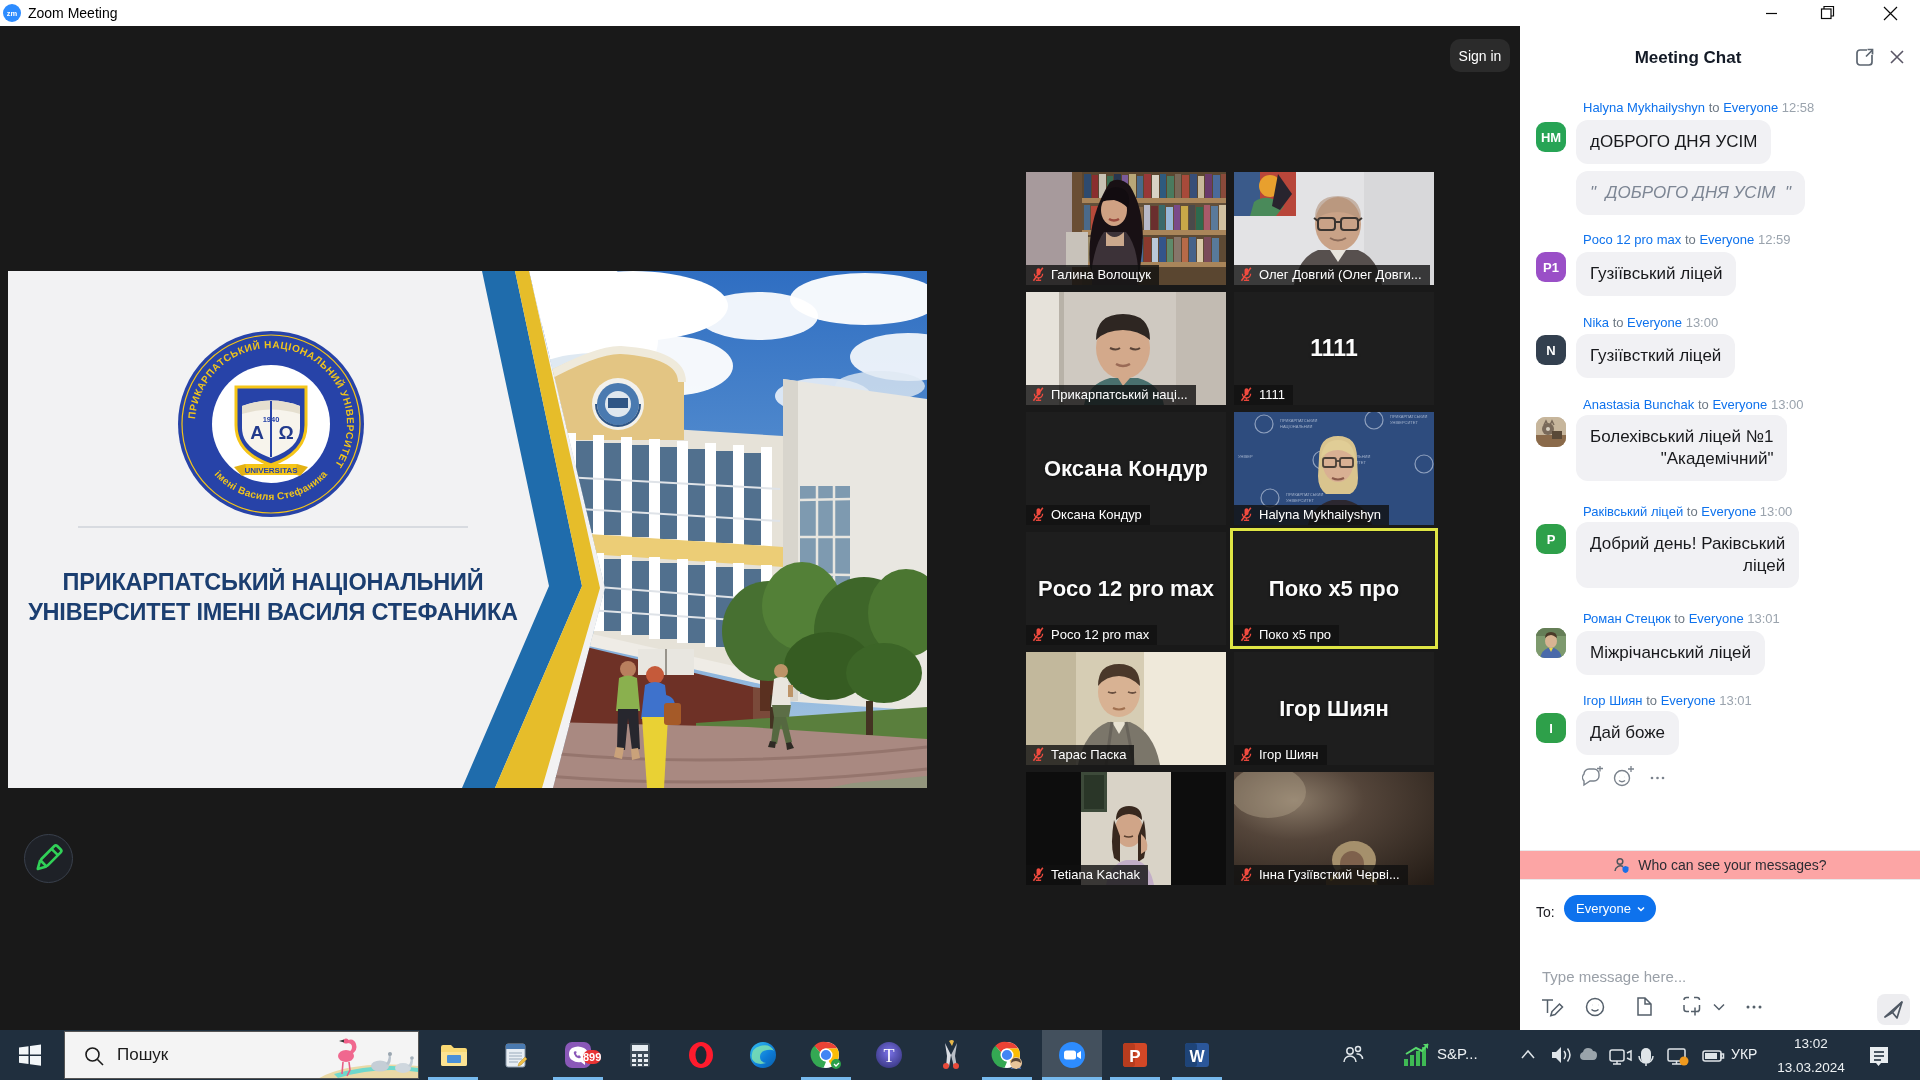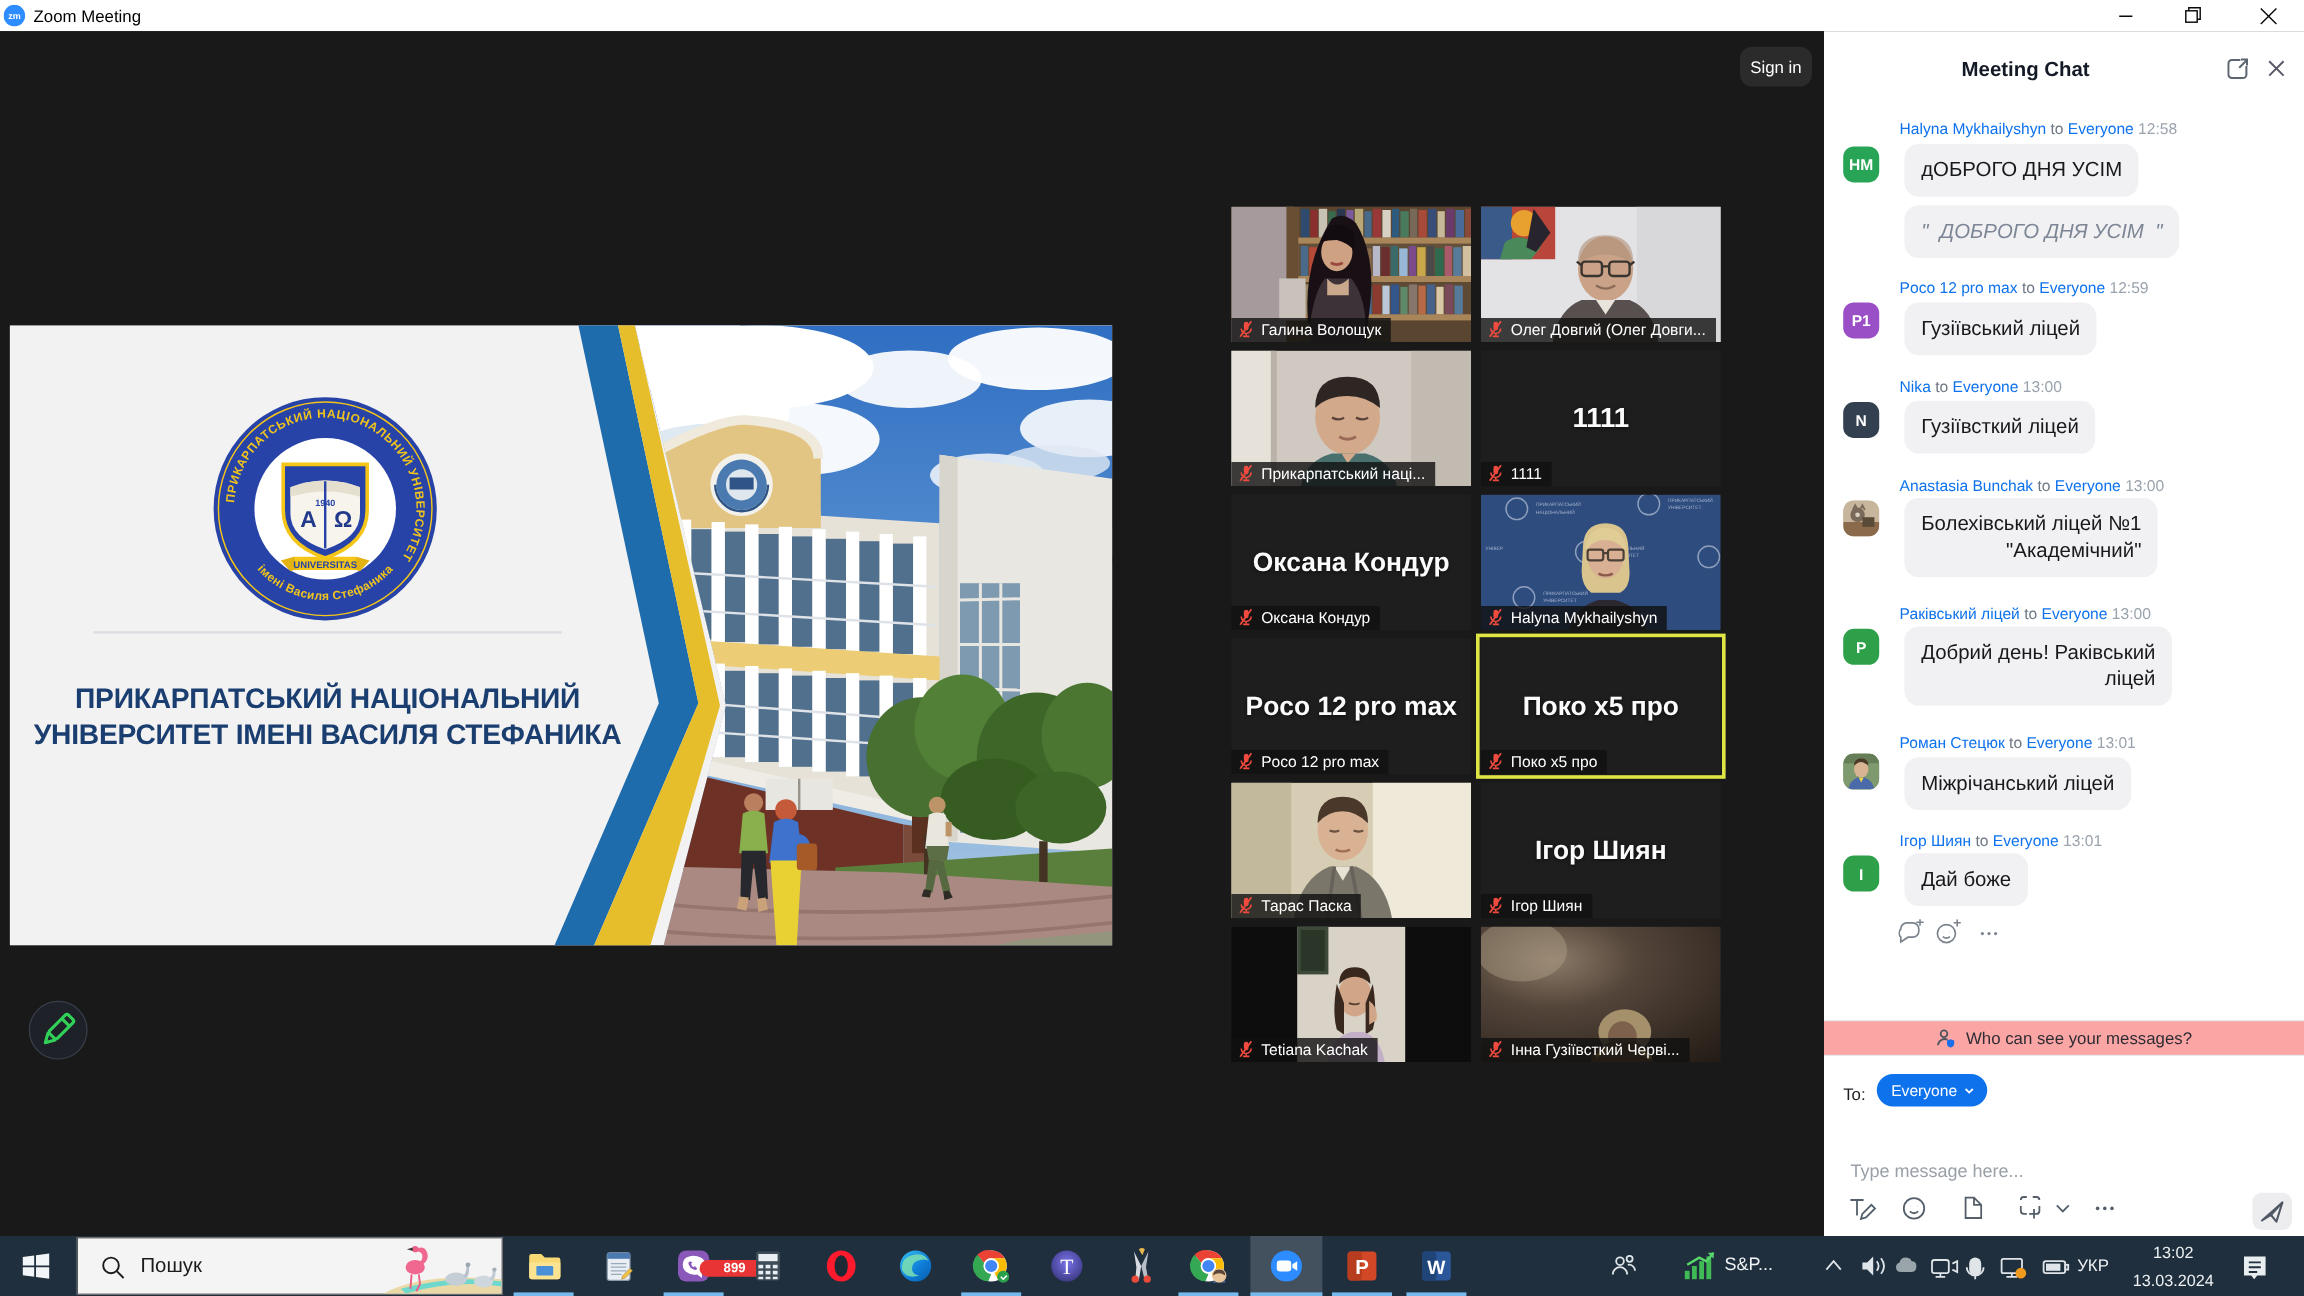"дОБРОГО ДНЯ УСІМ" .bub { margin-left: 11px -> none }
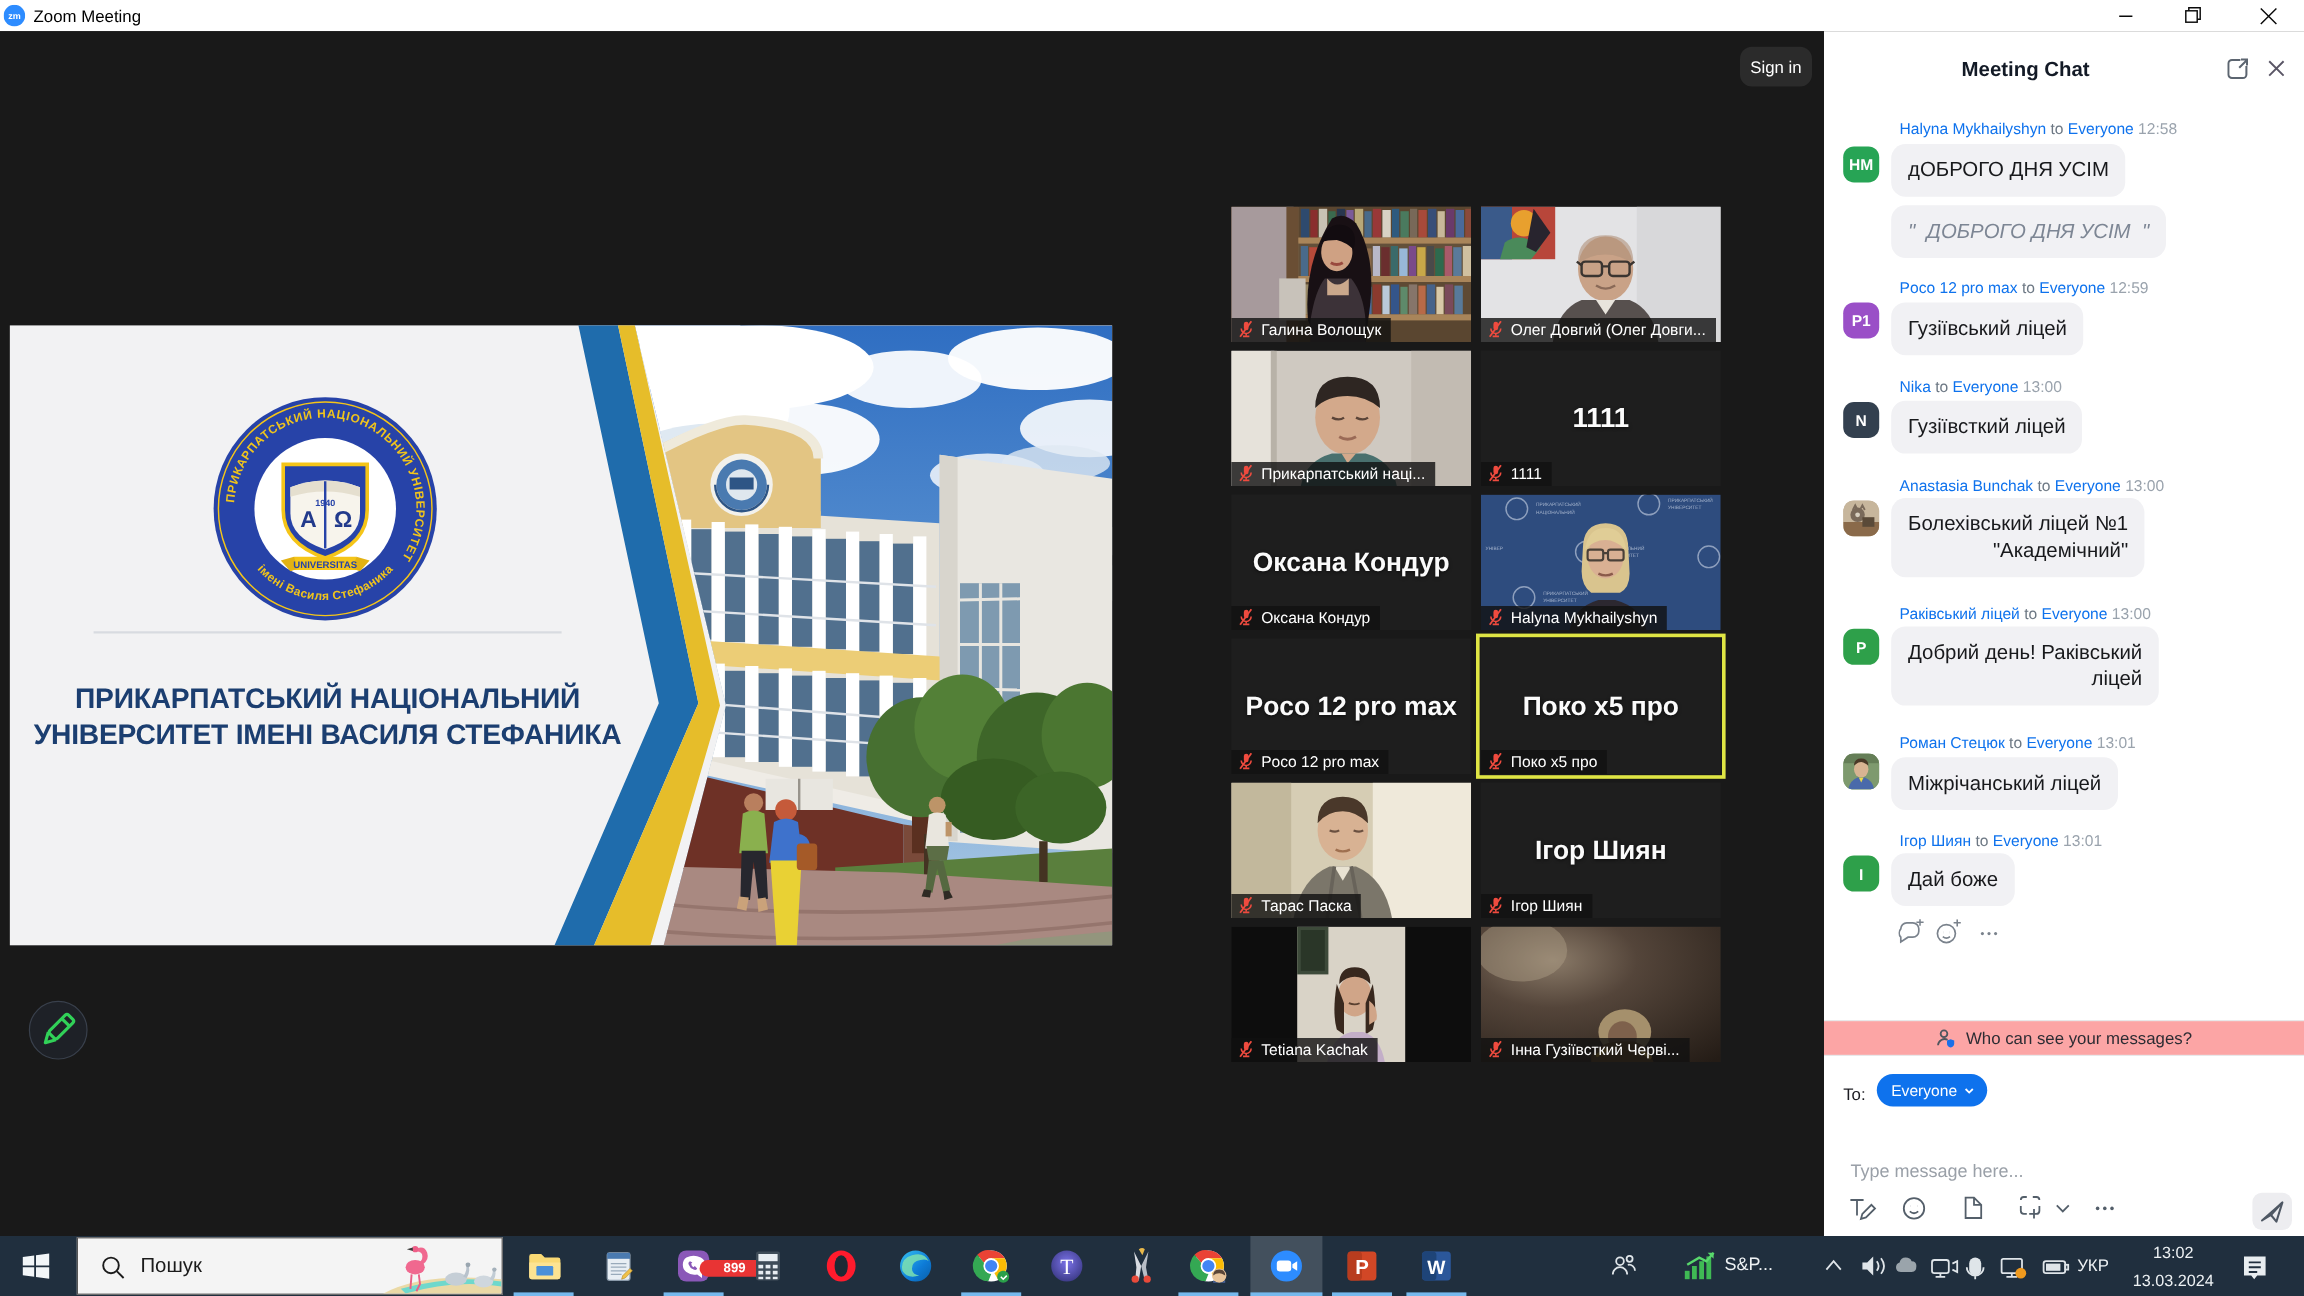"899" div { padding: 1px 20px -> 1px 0 }
